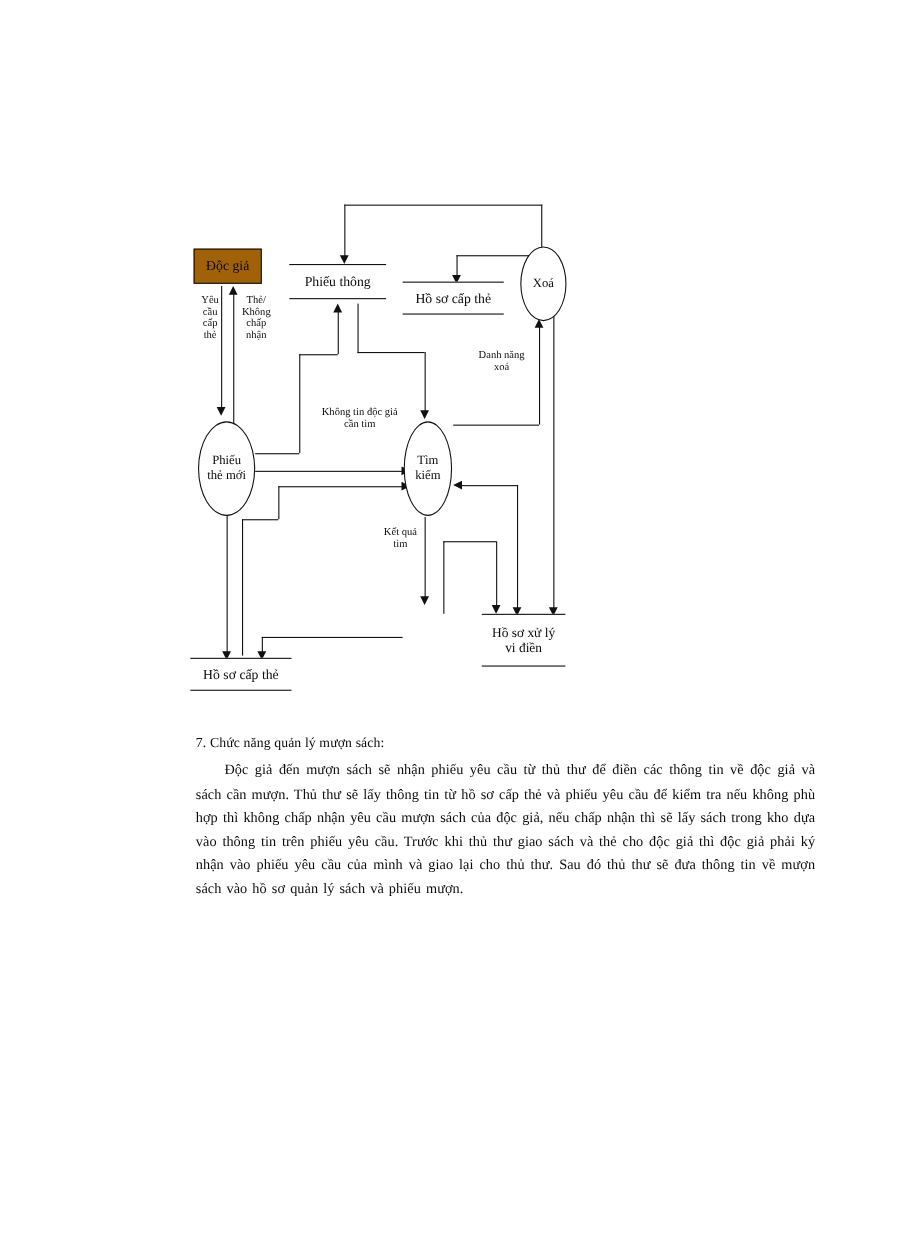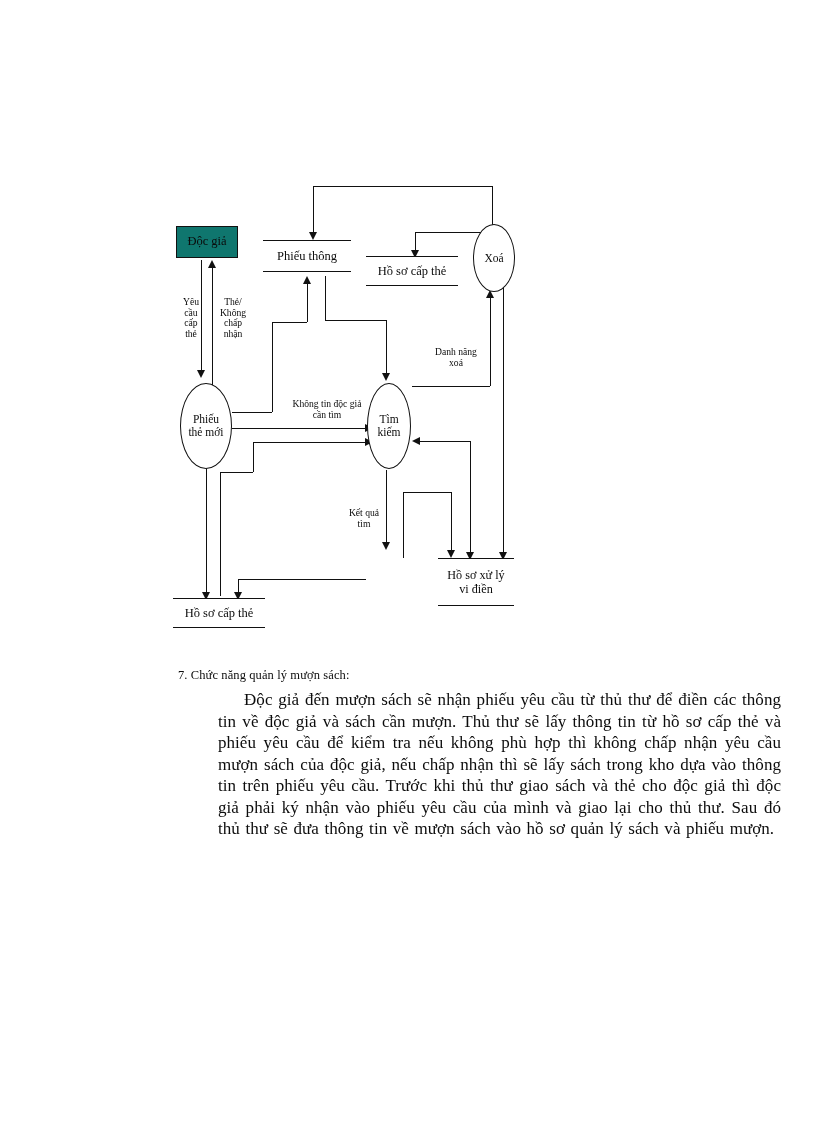"Độc giả" .entity { background: #0f766e -> #a16207 }
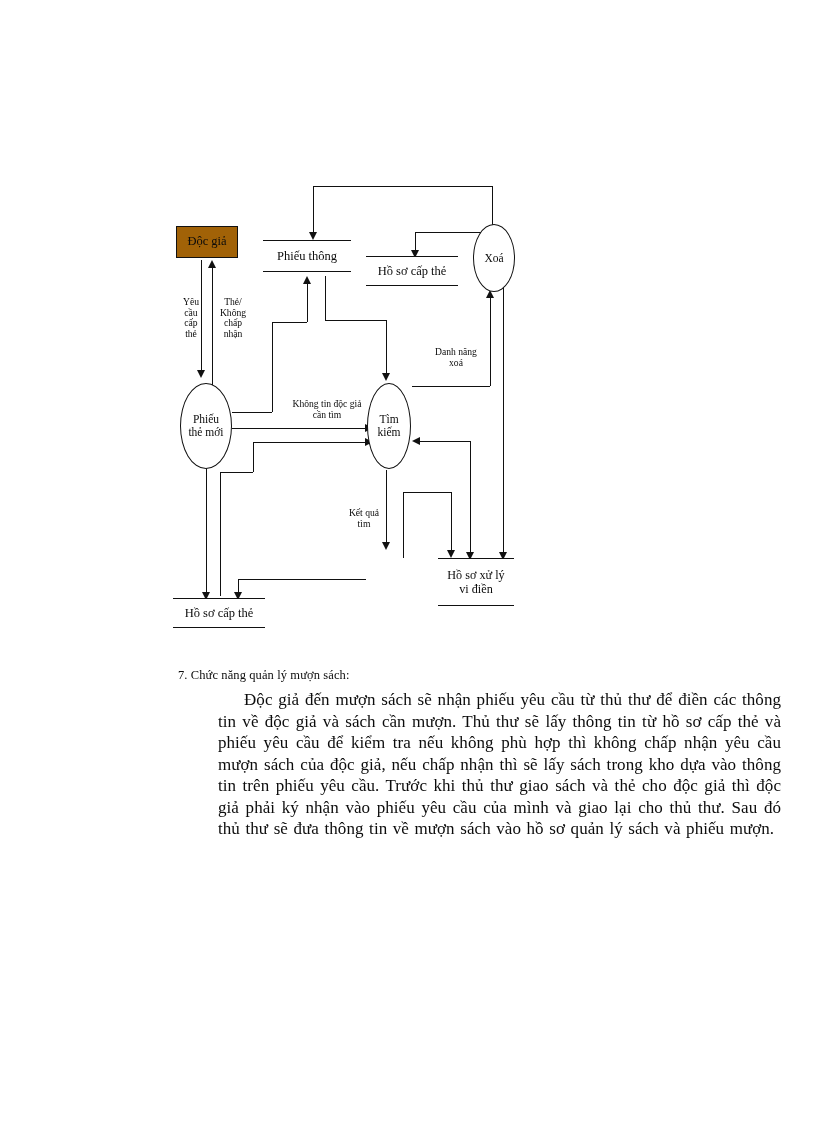"Yêu" .flabel { margin-top: 29px -> none }
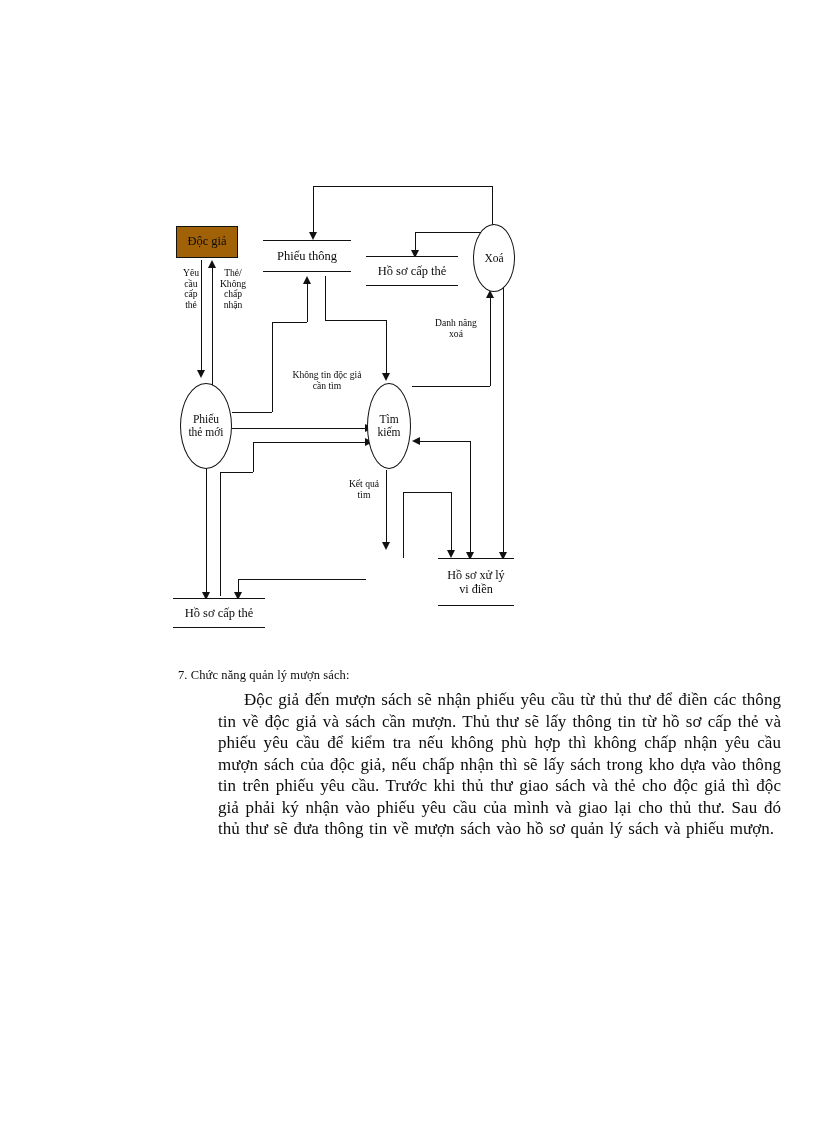"Độc giả đến mượn sách" .para { font-size: 17px -> 13px; margin-left: 40px -> none }
